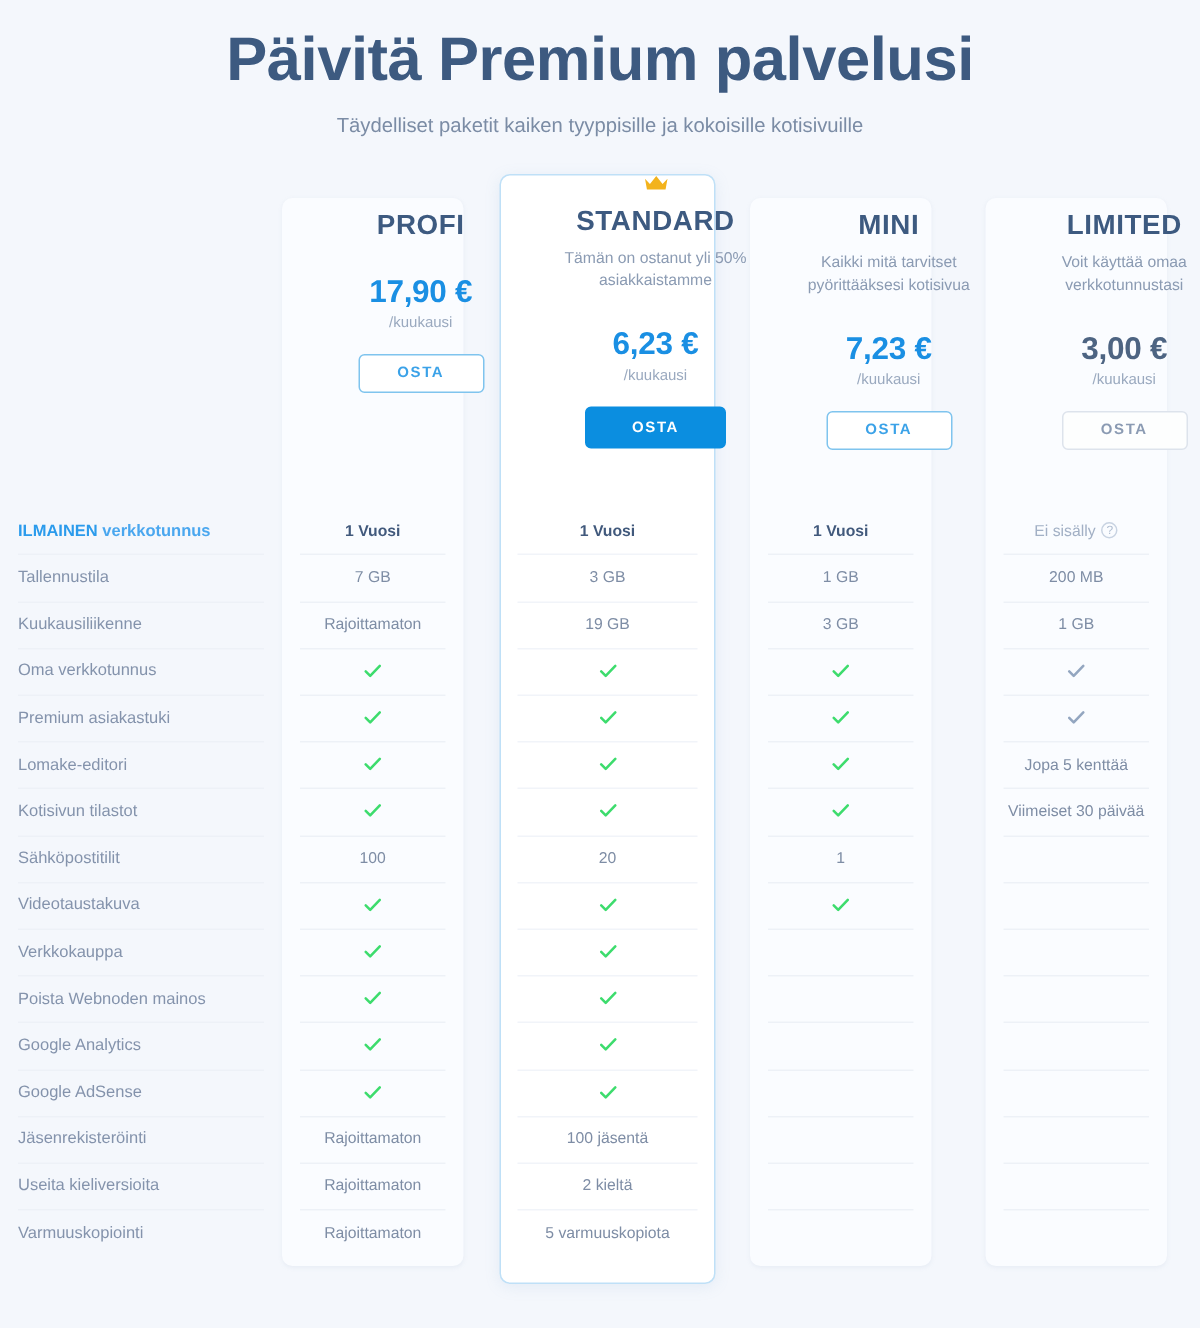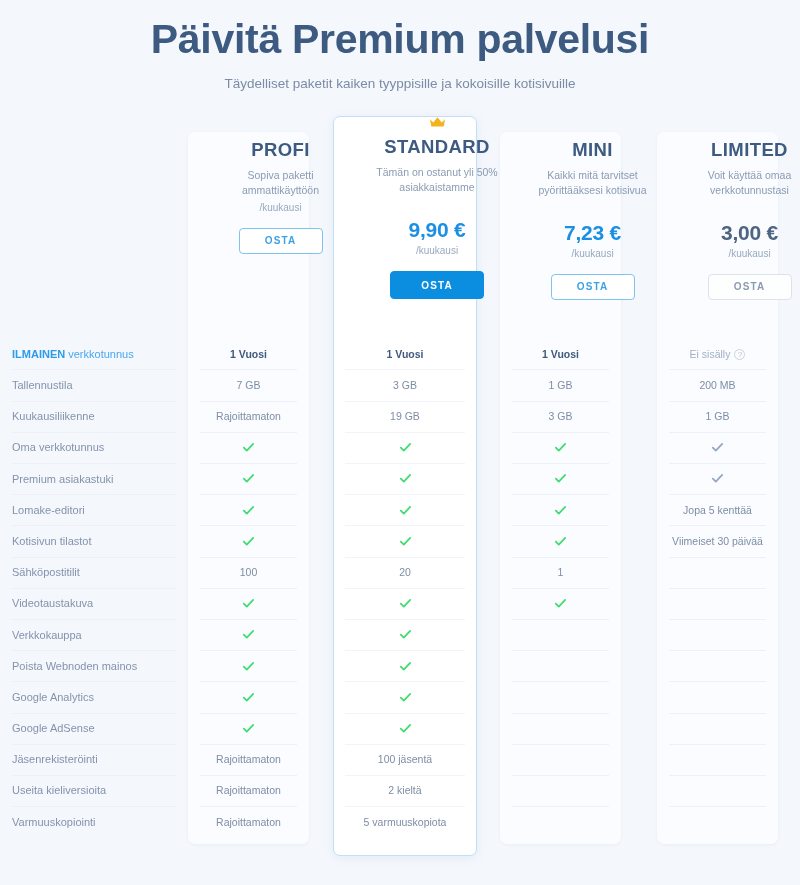"Sopiva paketti ammattikäyttöön" div.plan-desc { html: <div>Sopiva paketti ammattikäyttöön</div> -> none }
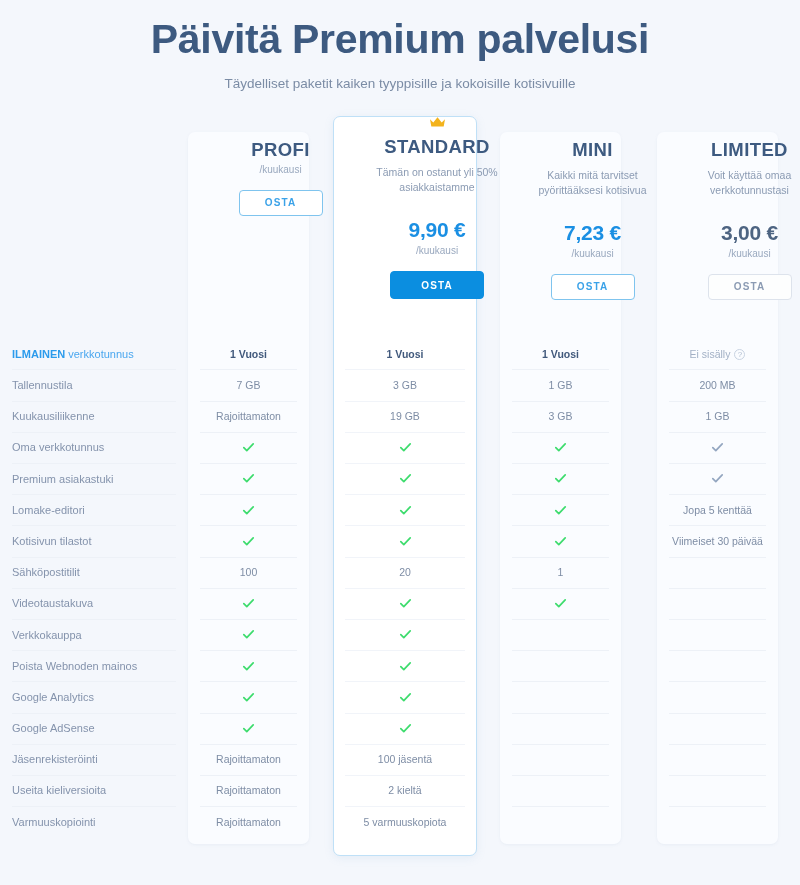"17,90 €" div.plan-price { html: none -> <div>17,90 €</div> }
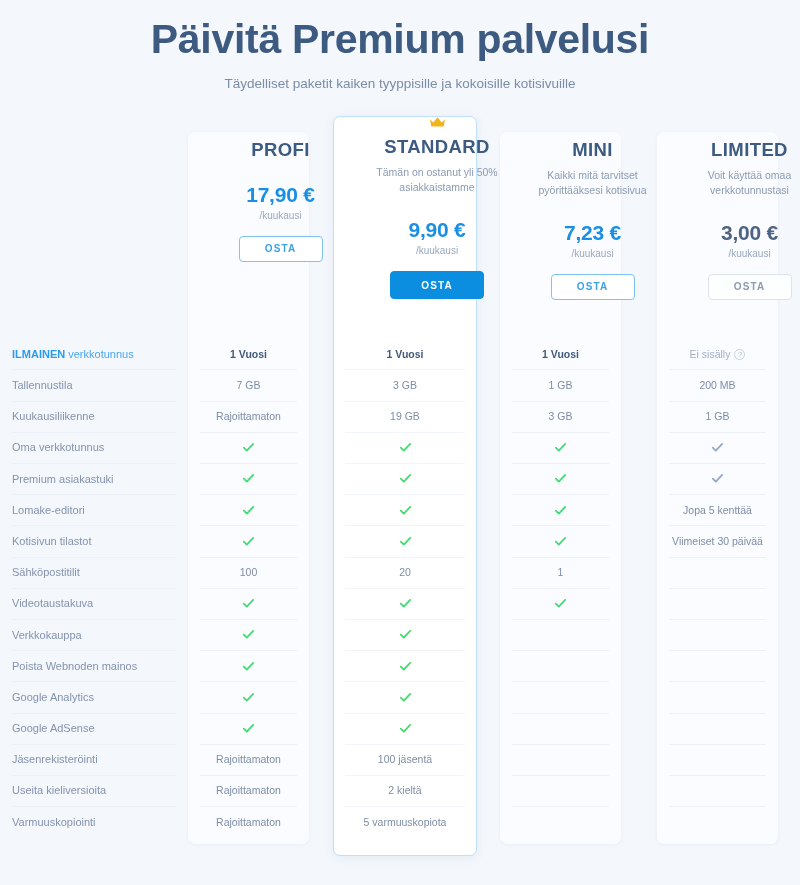"9,90 €" div.plan-price { text: 9,90 -> 6,23 }
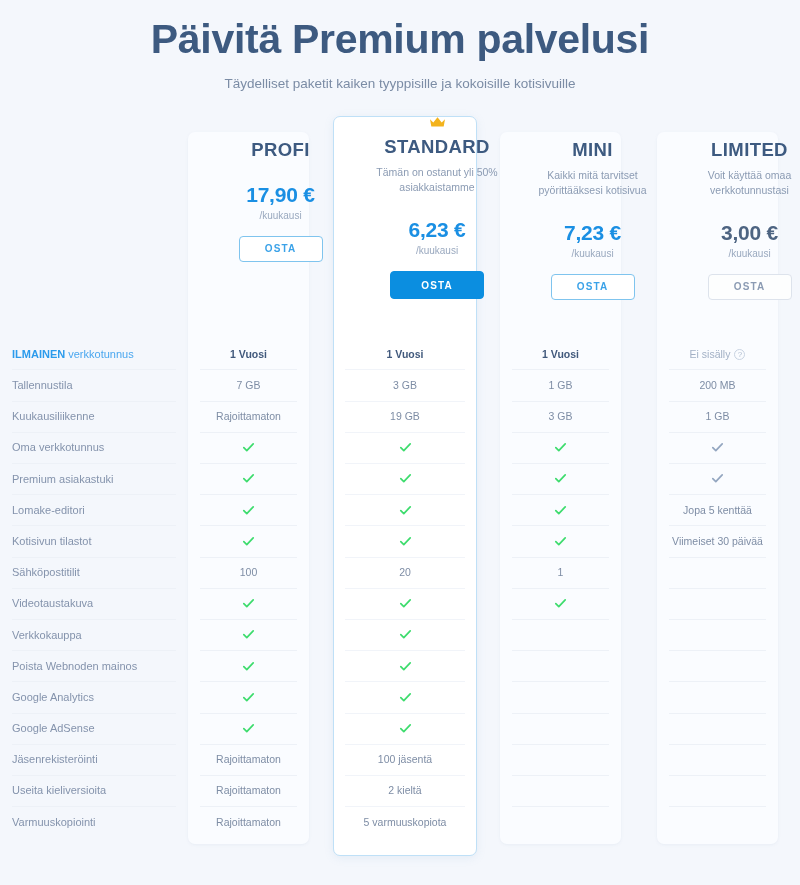"verkkotunnus" .fname.highlight .hl-rest { font-weight: normal -> bold }
